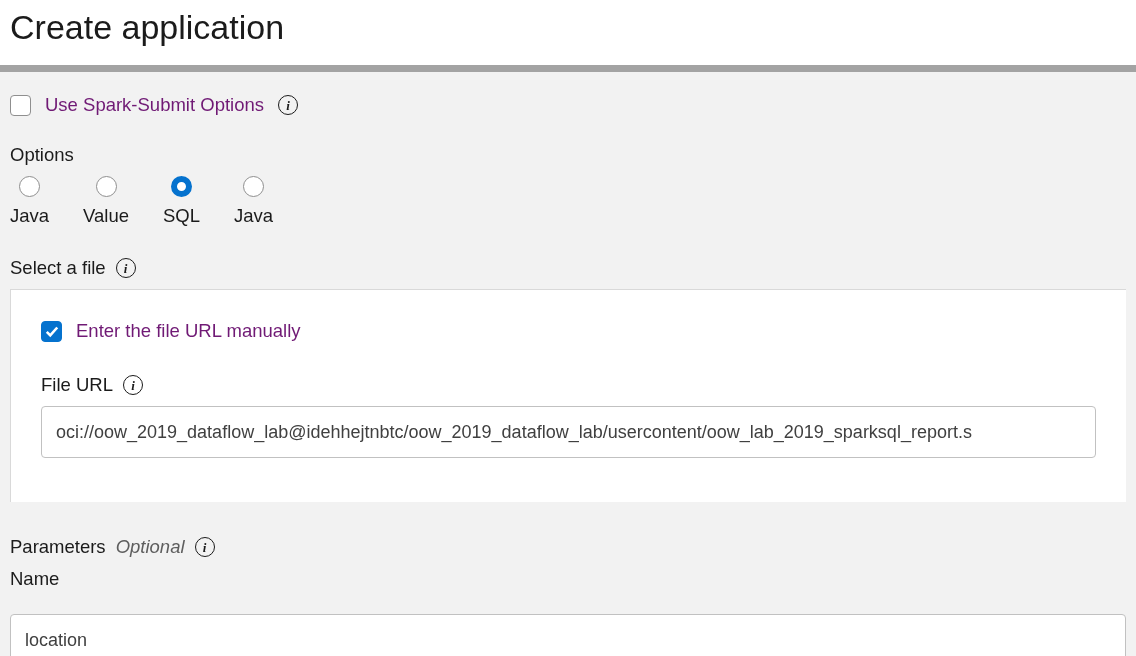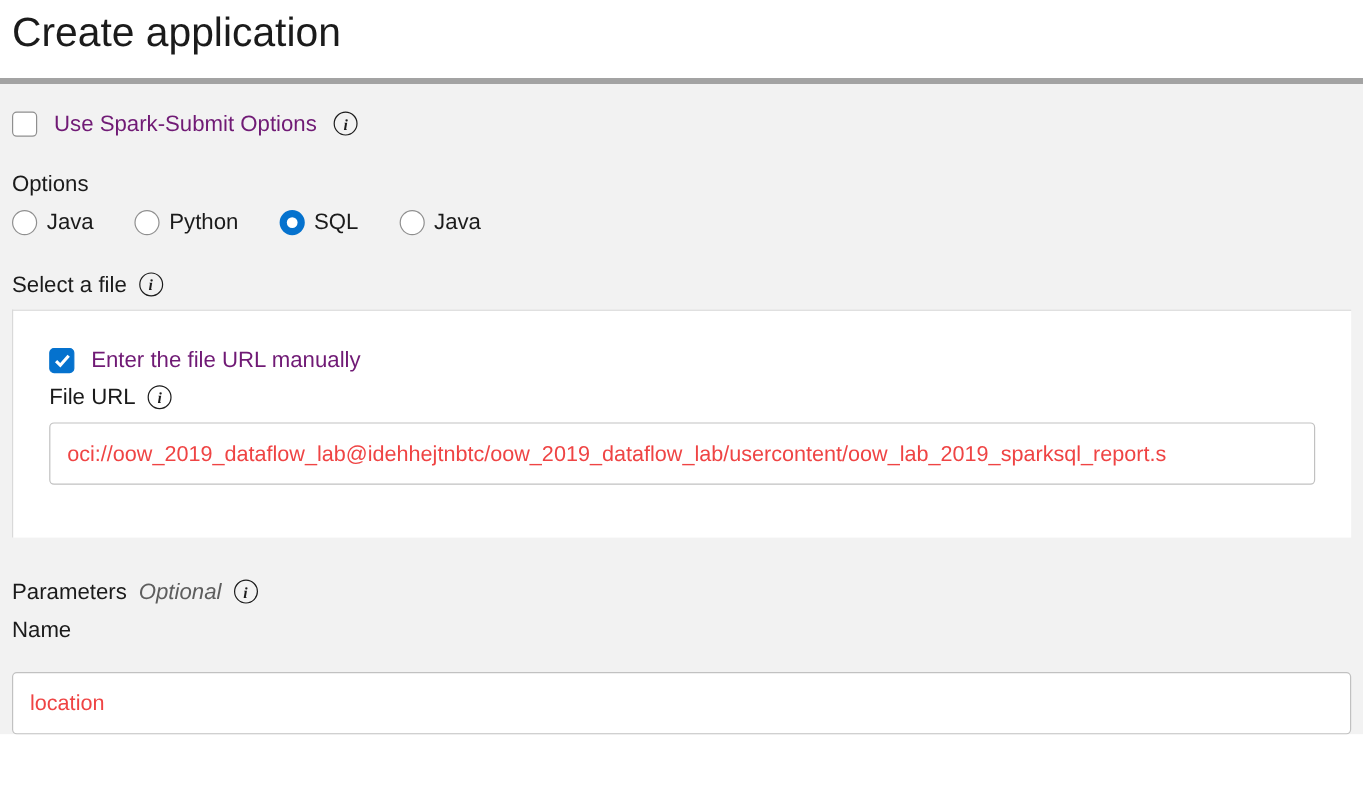"Create application" .header { border-bottom: 5px solid #a3a3a3 -> 7px solid #a3a3a3 }
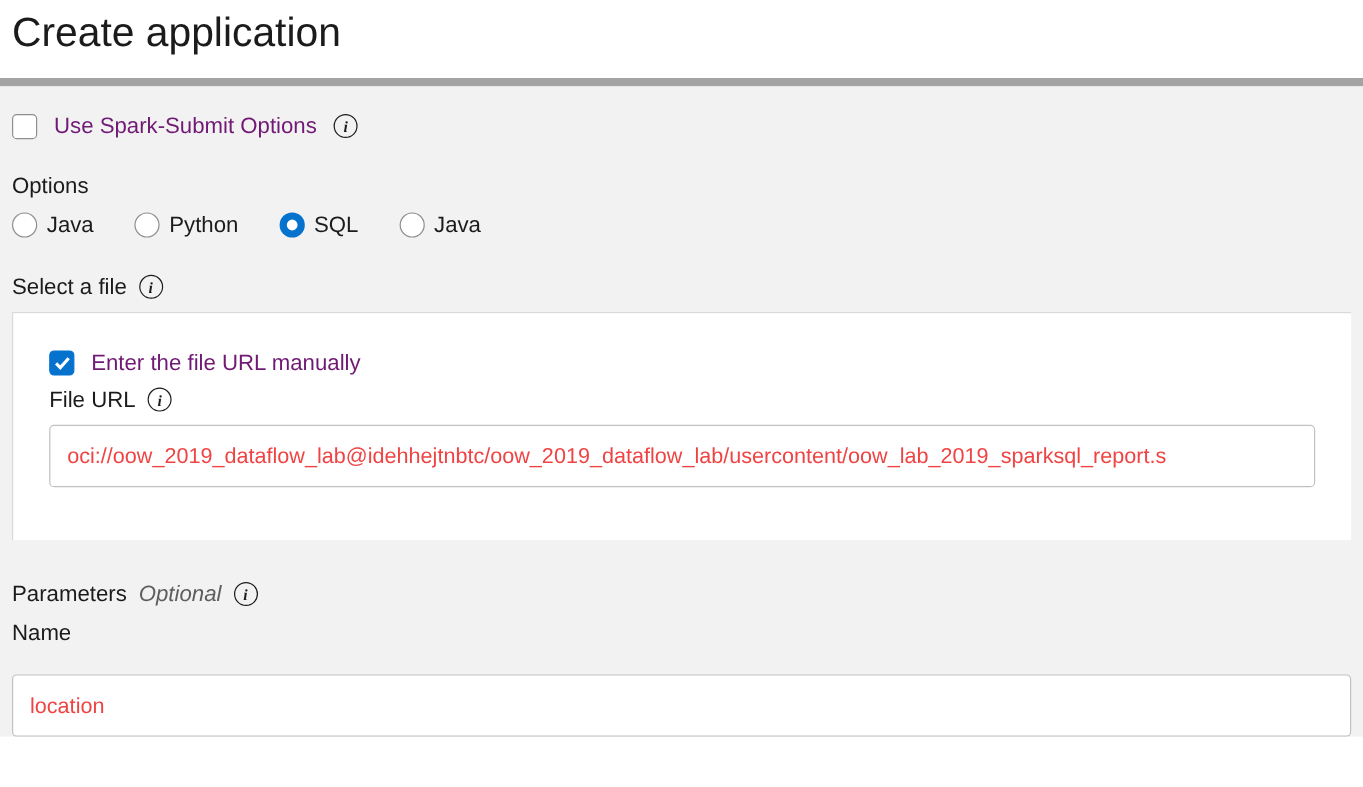"Java" .radio-opt { flex-direction: none -> column }
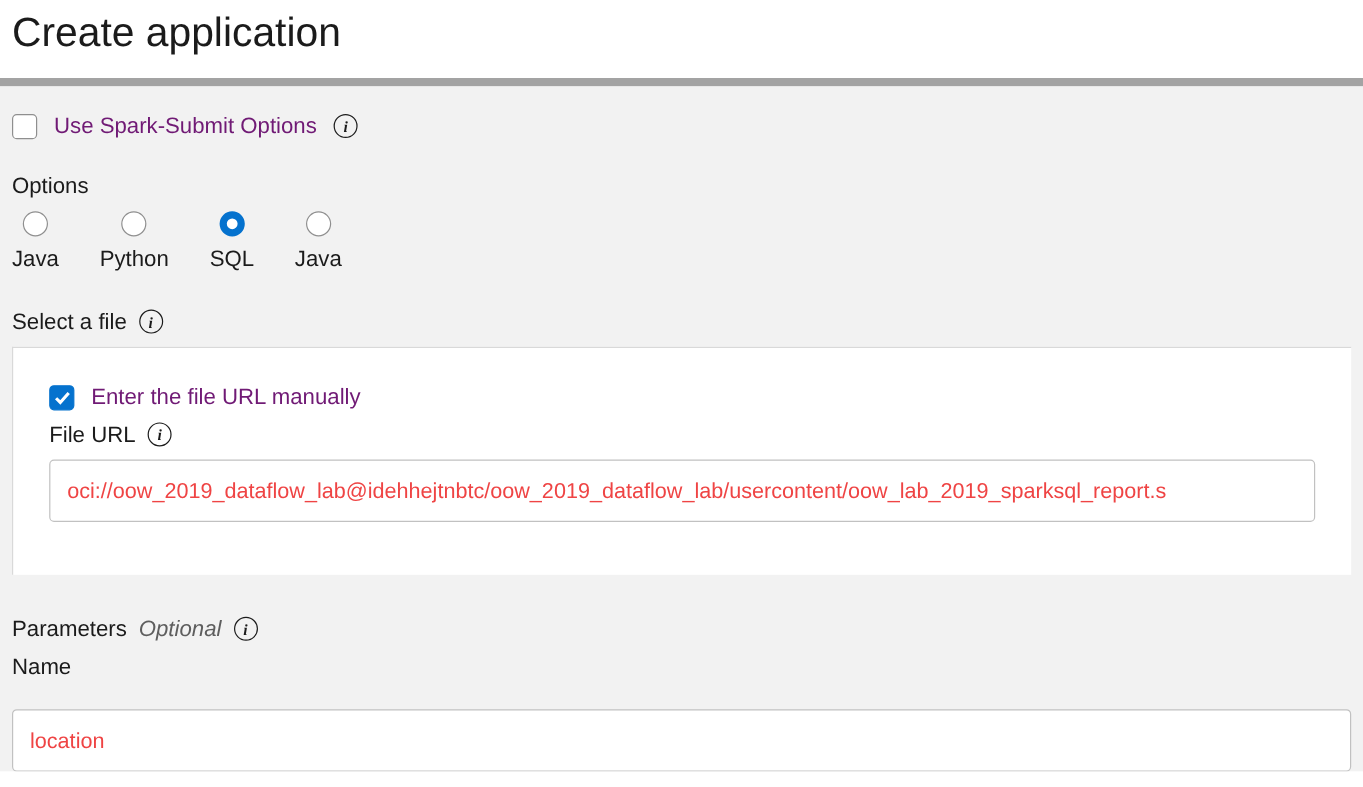"Python" span.radio-label { text: Python -> Value }
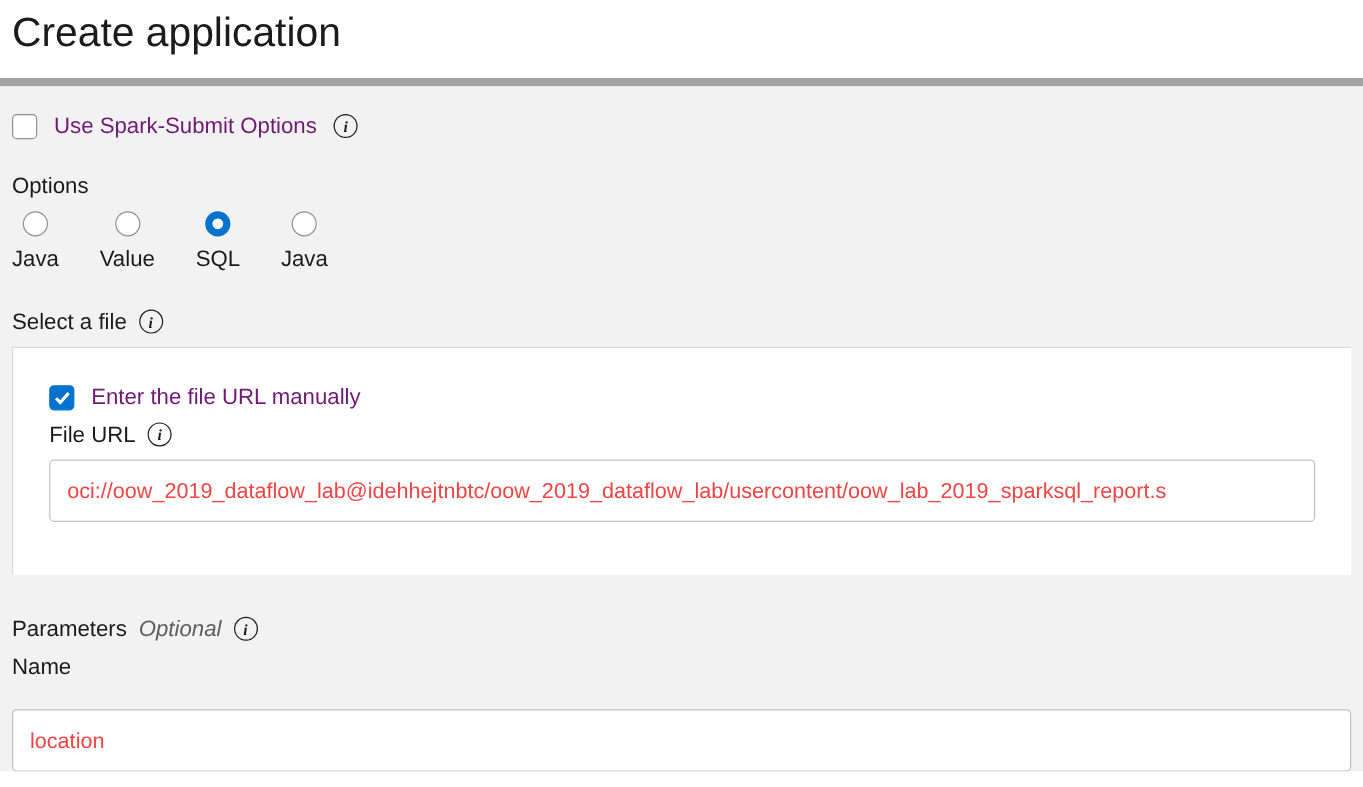"Enter the file URL manually" .file-panel .checkbox-row { margin-bottom: 9px -> 32px }
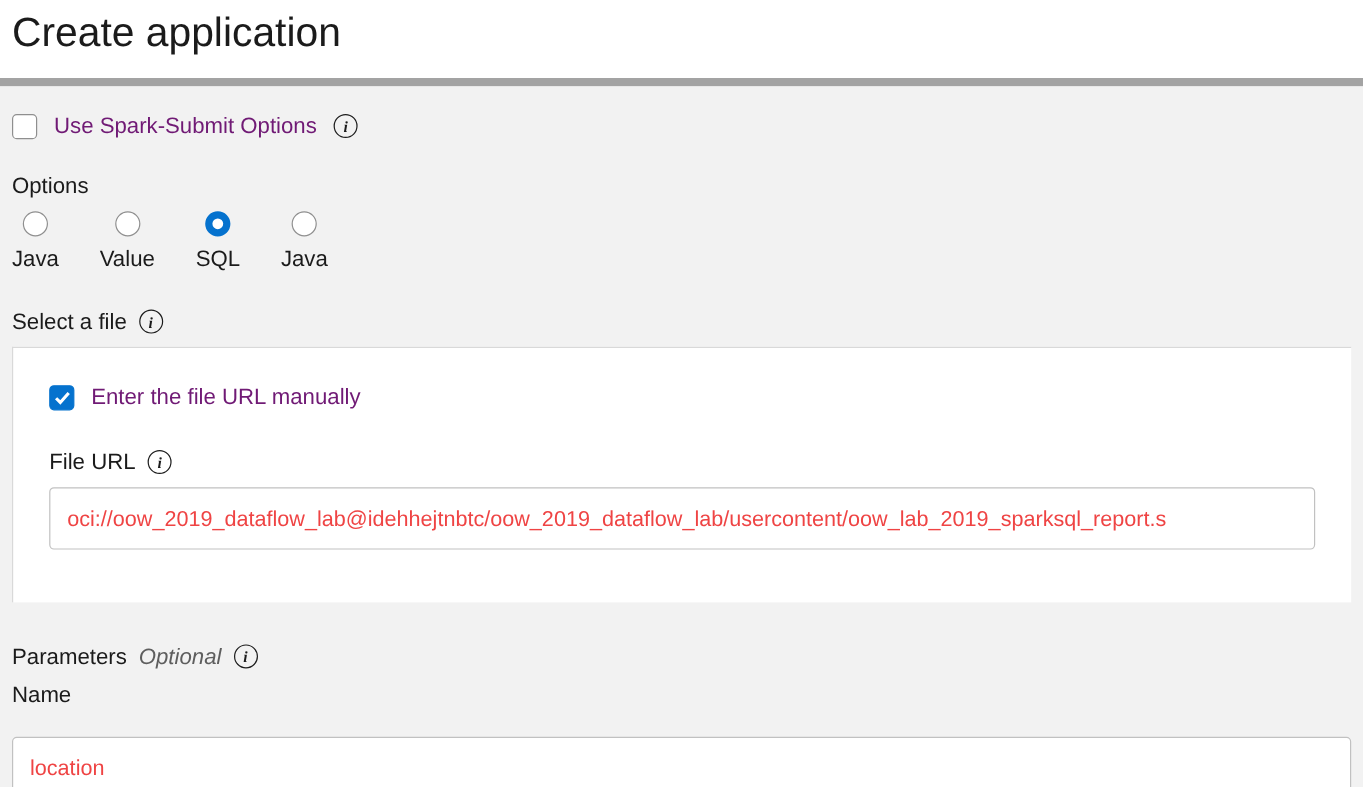"oci://oow_2019_dataflow_lab@idehhejtnbtc" .text-input { color: #ef4444 -> #404040 }
